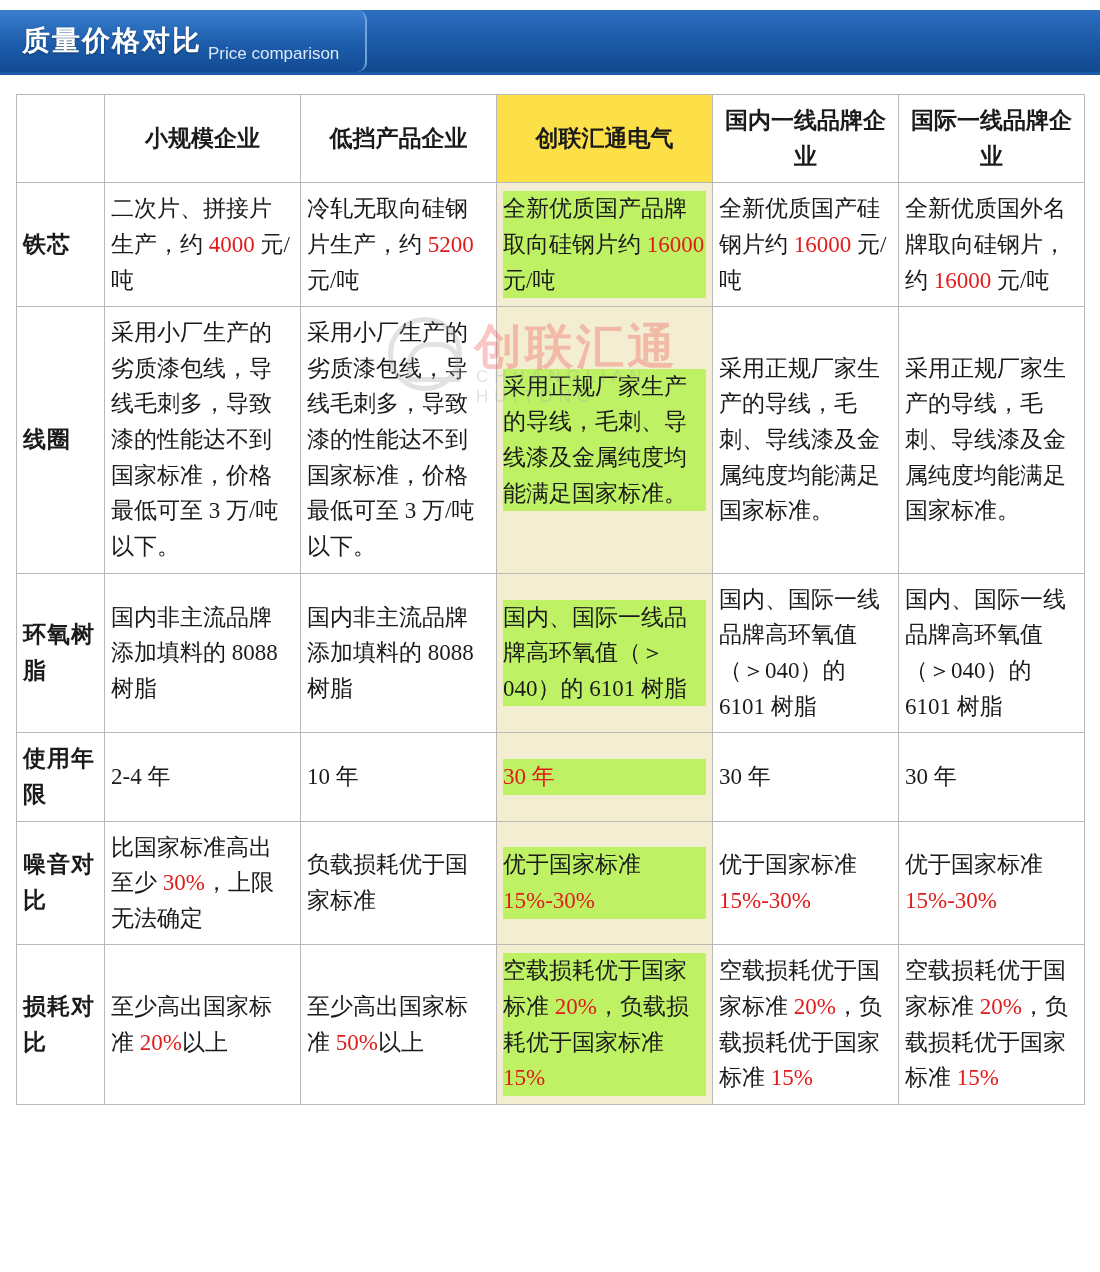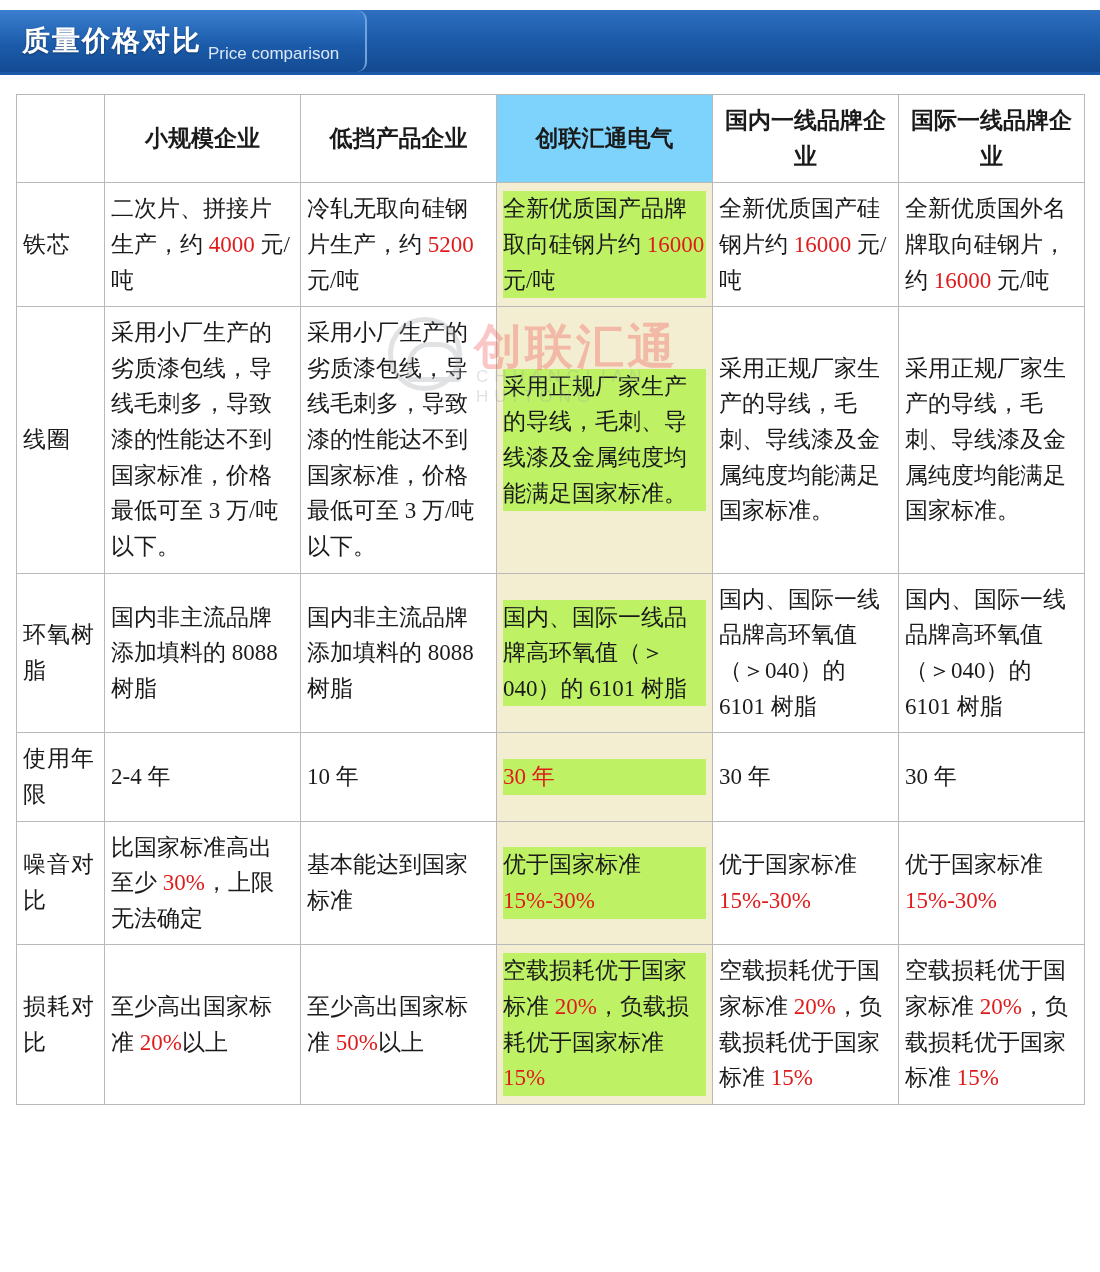"创联汇通电气" th.hl { background: #7dd3fc -> #fde047 }
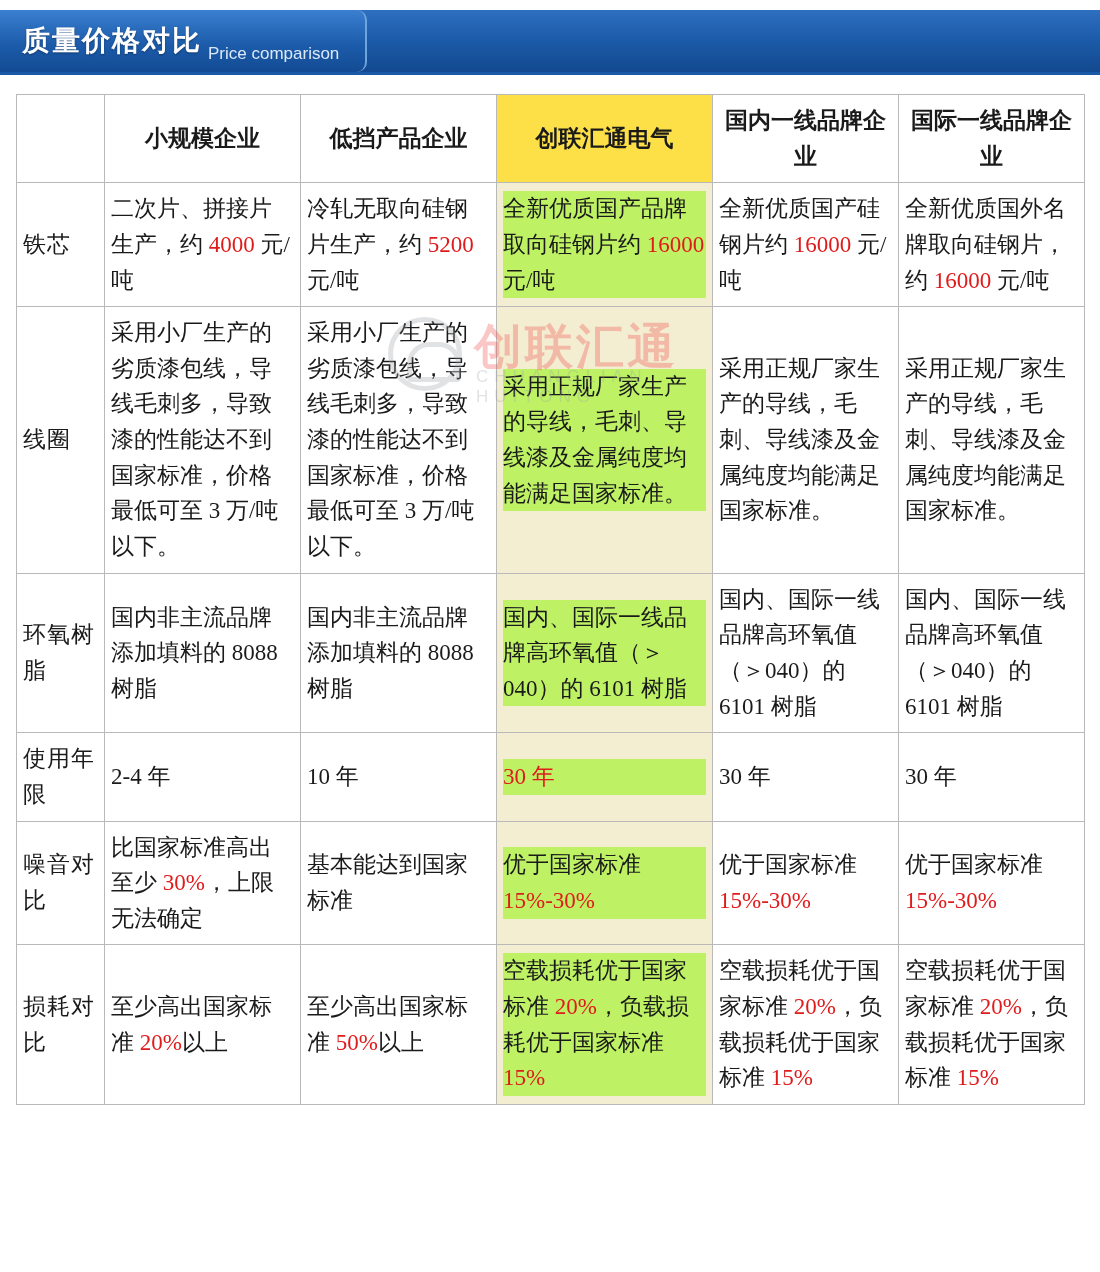"铁芯" td.rowhead { font-weight: normal -> bold }
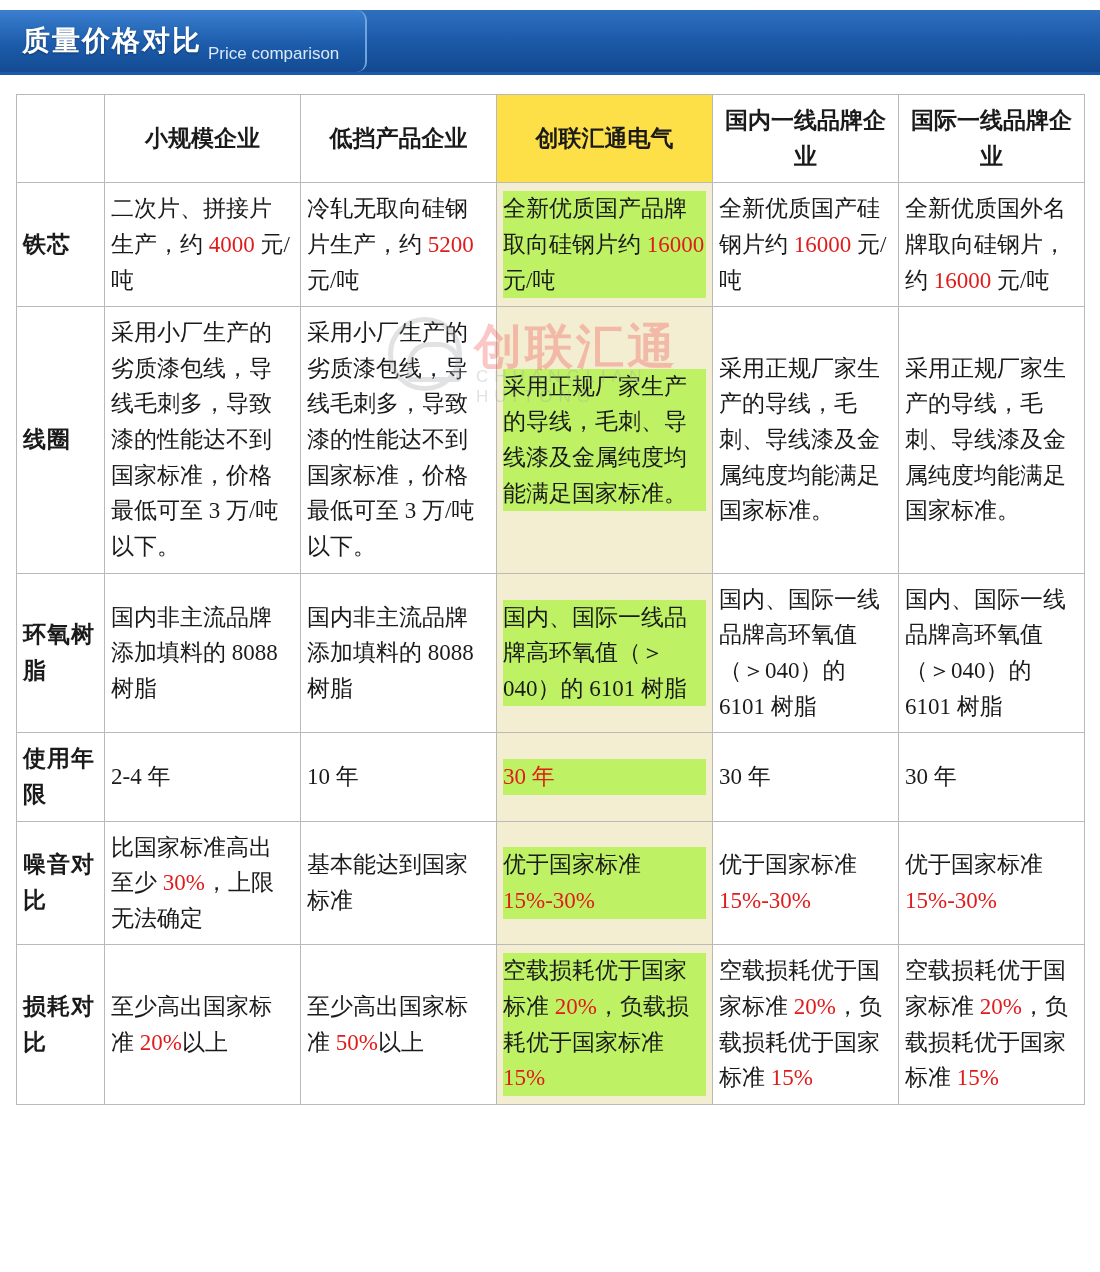"基本能达到国家标准" td { text: 基本能达到 -> 负载损耗优于 }
